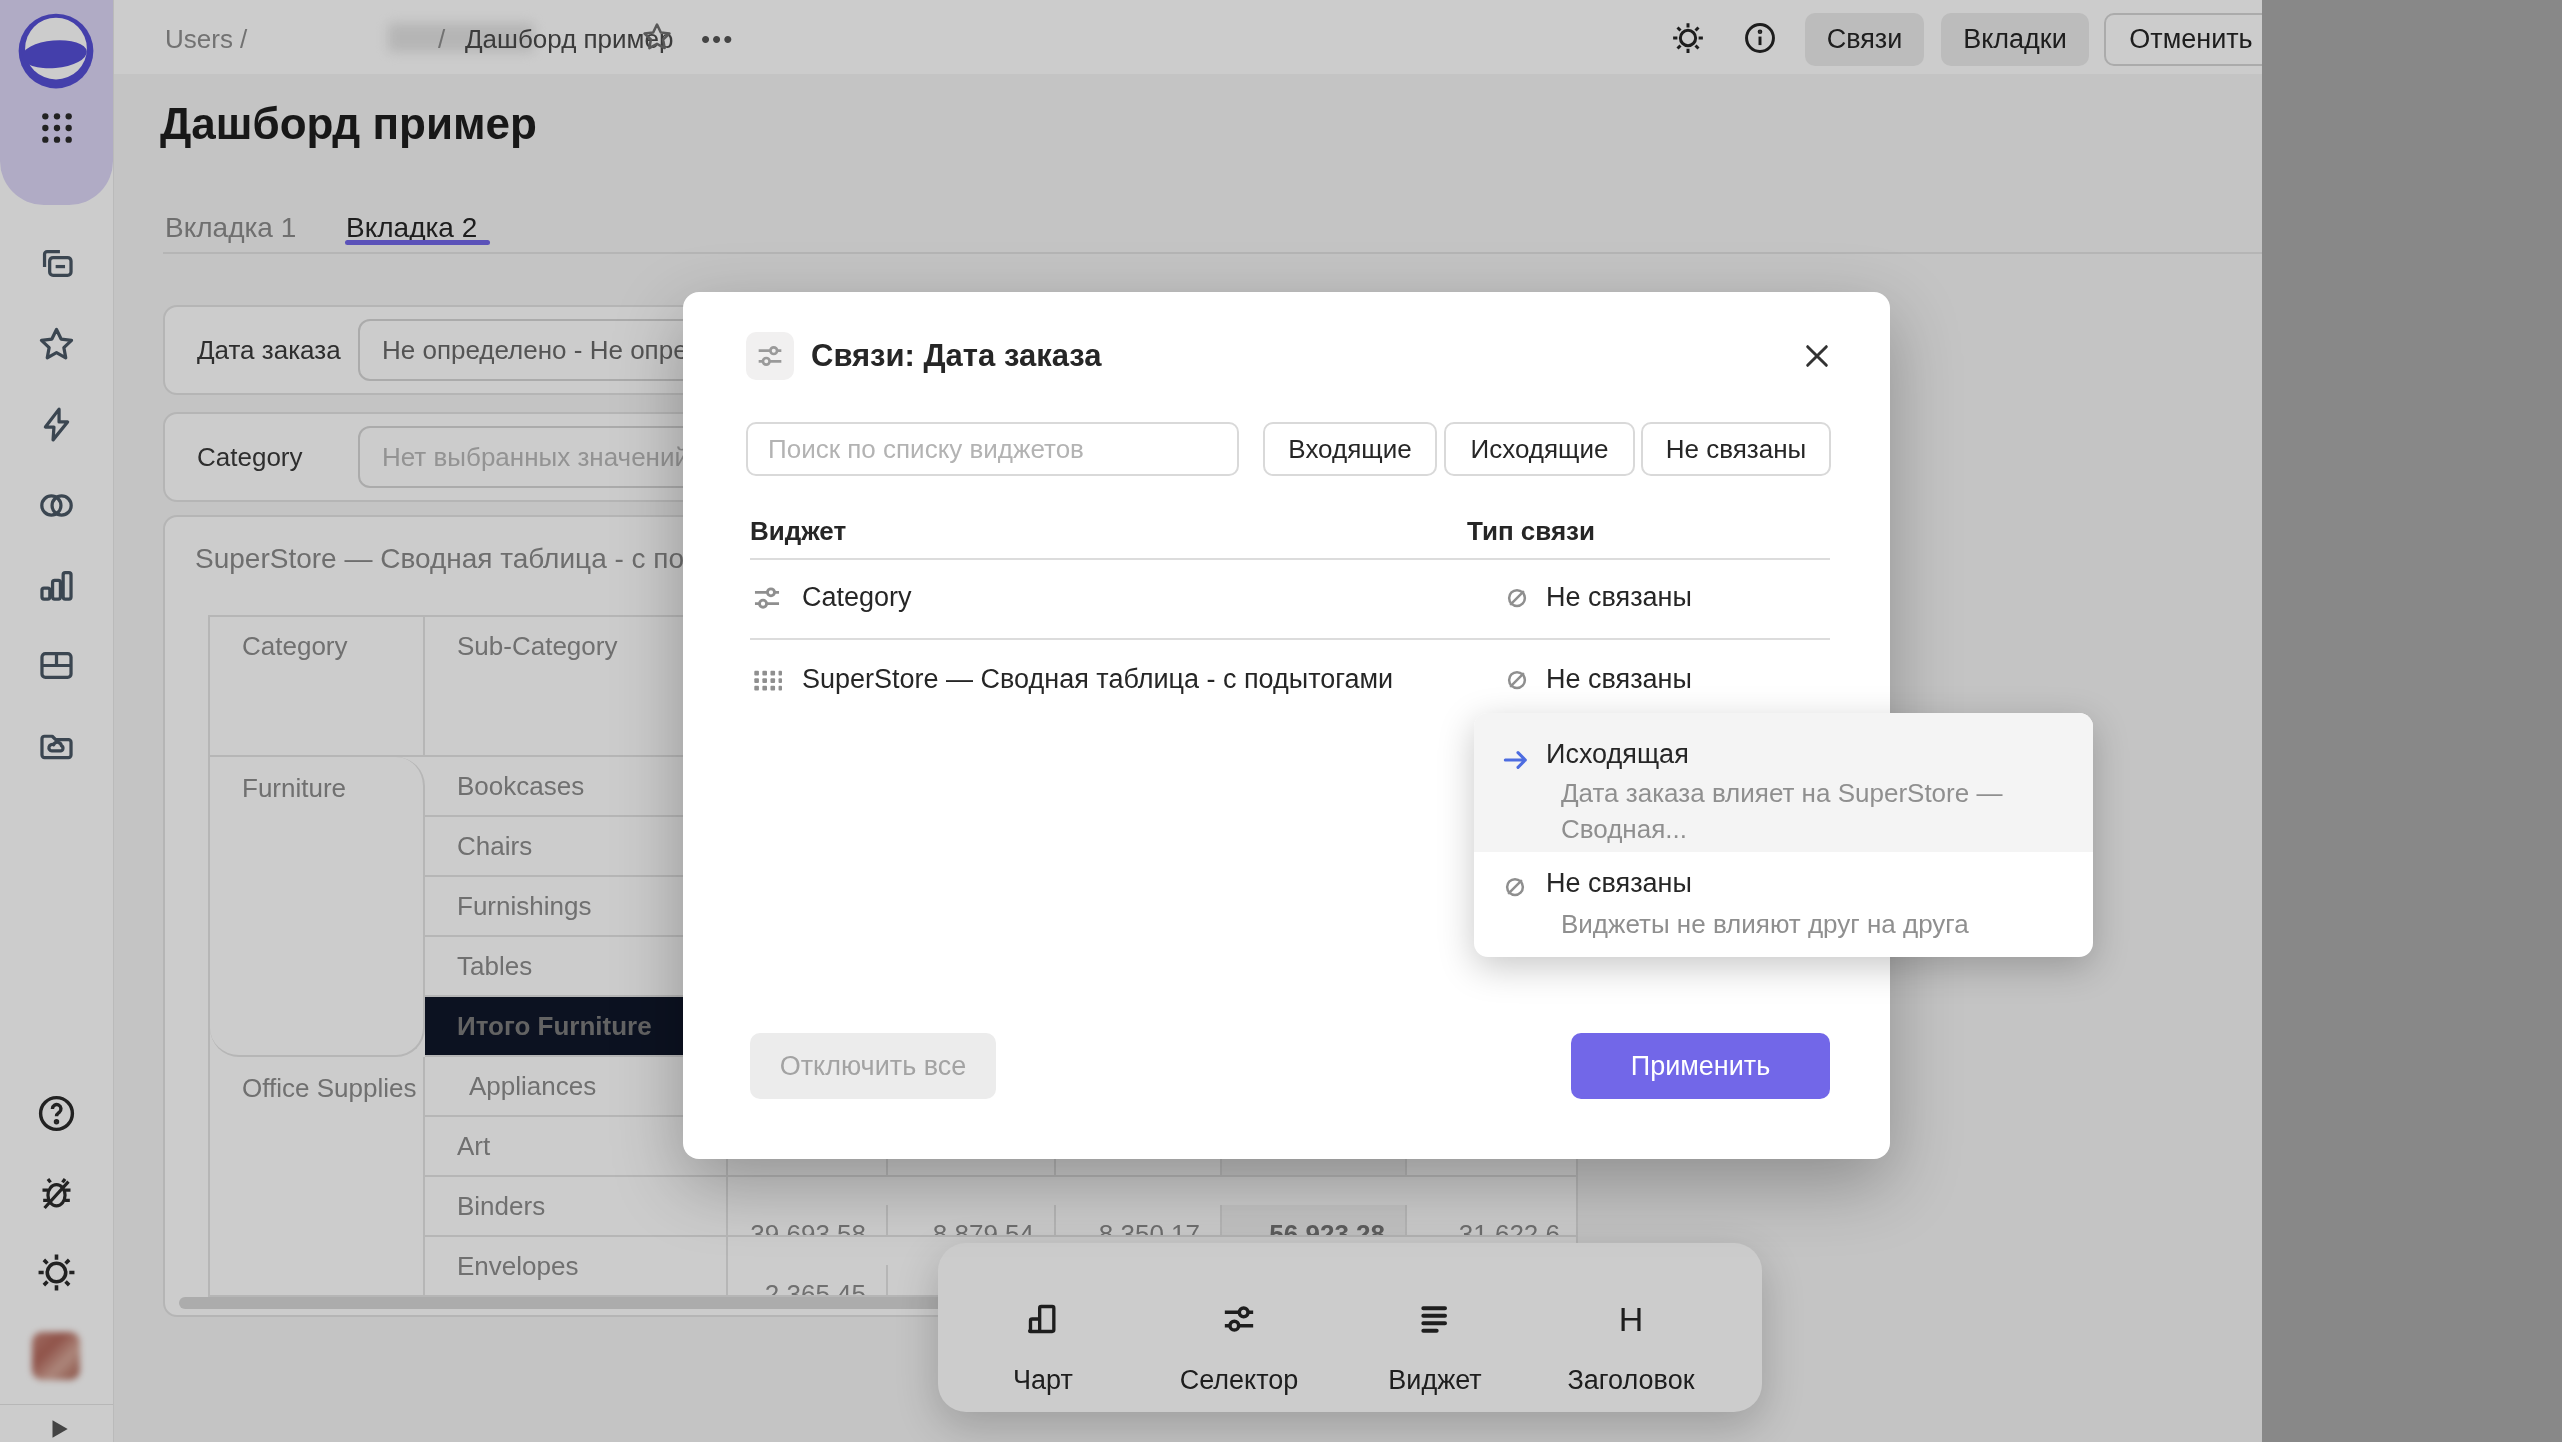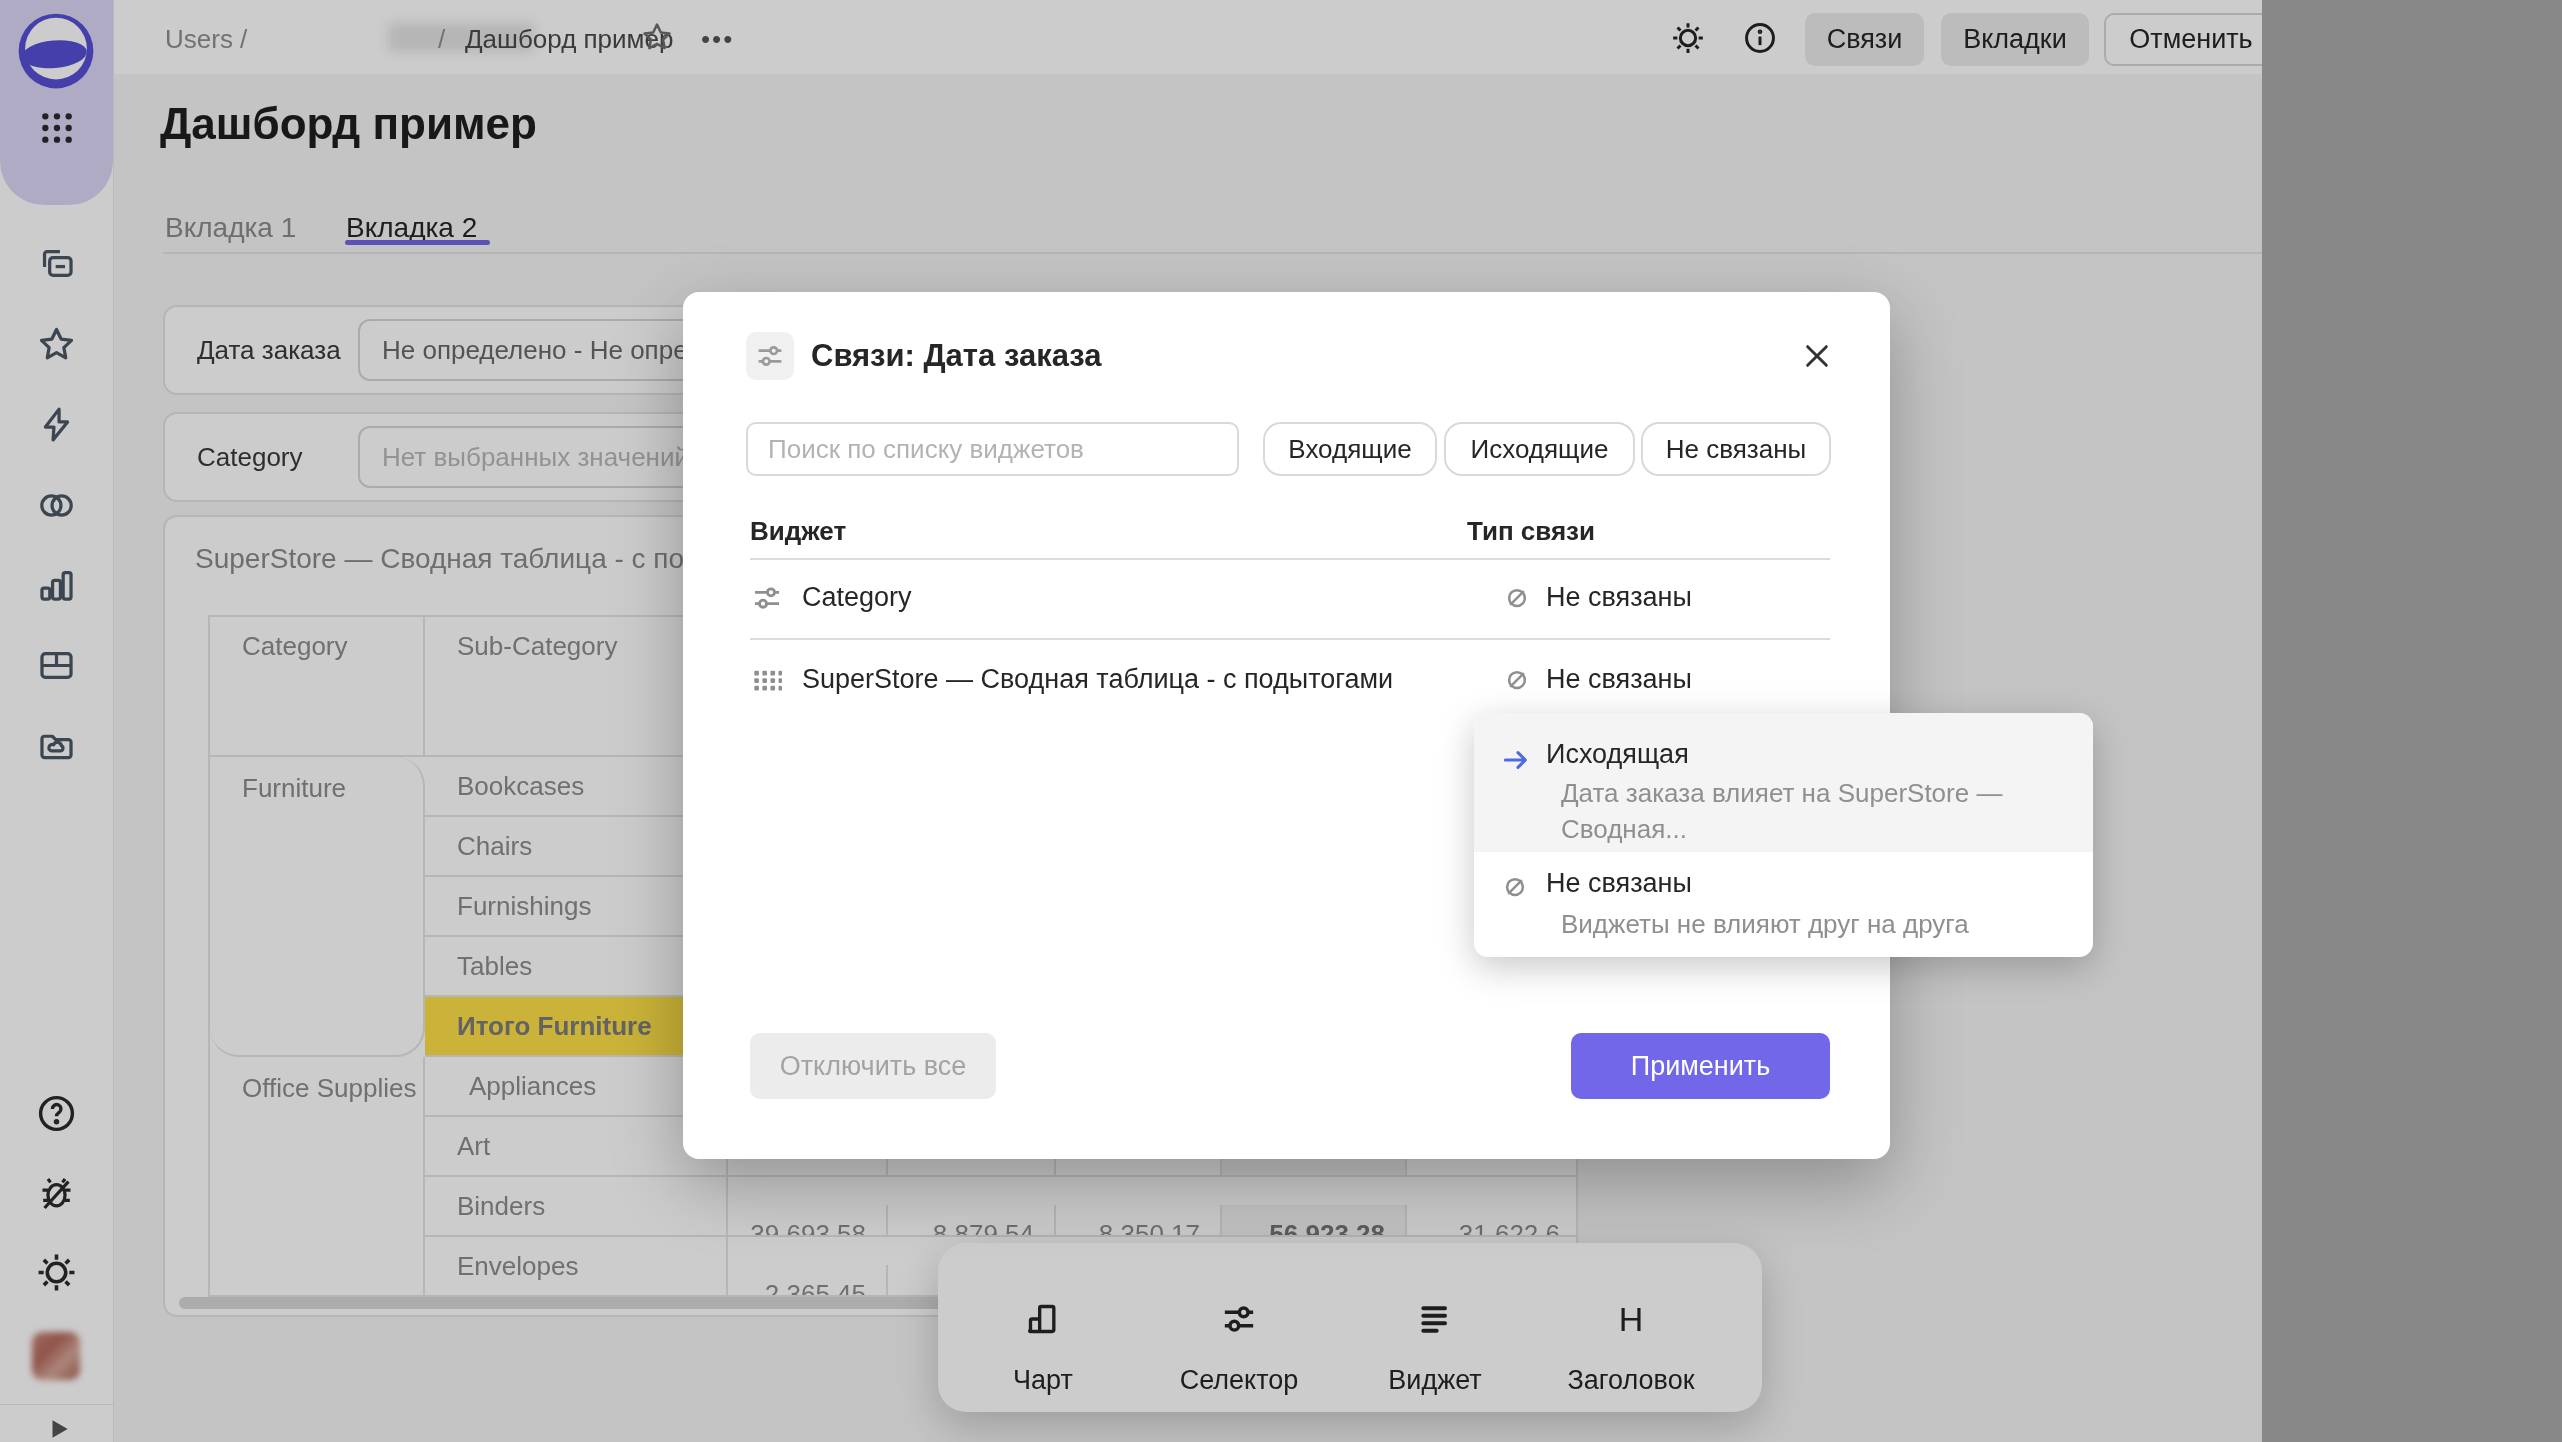"Входящие" .seg-btn { border-radius: 18px -> 10px }
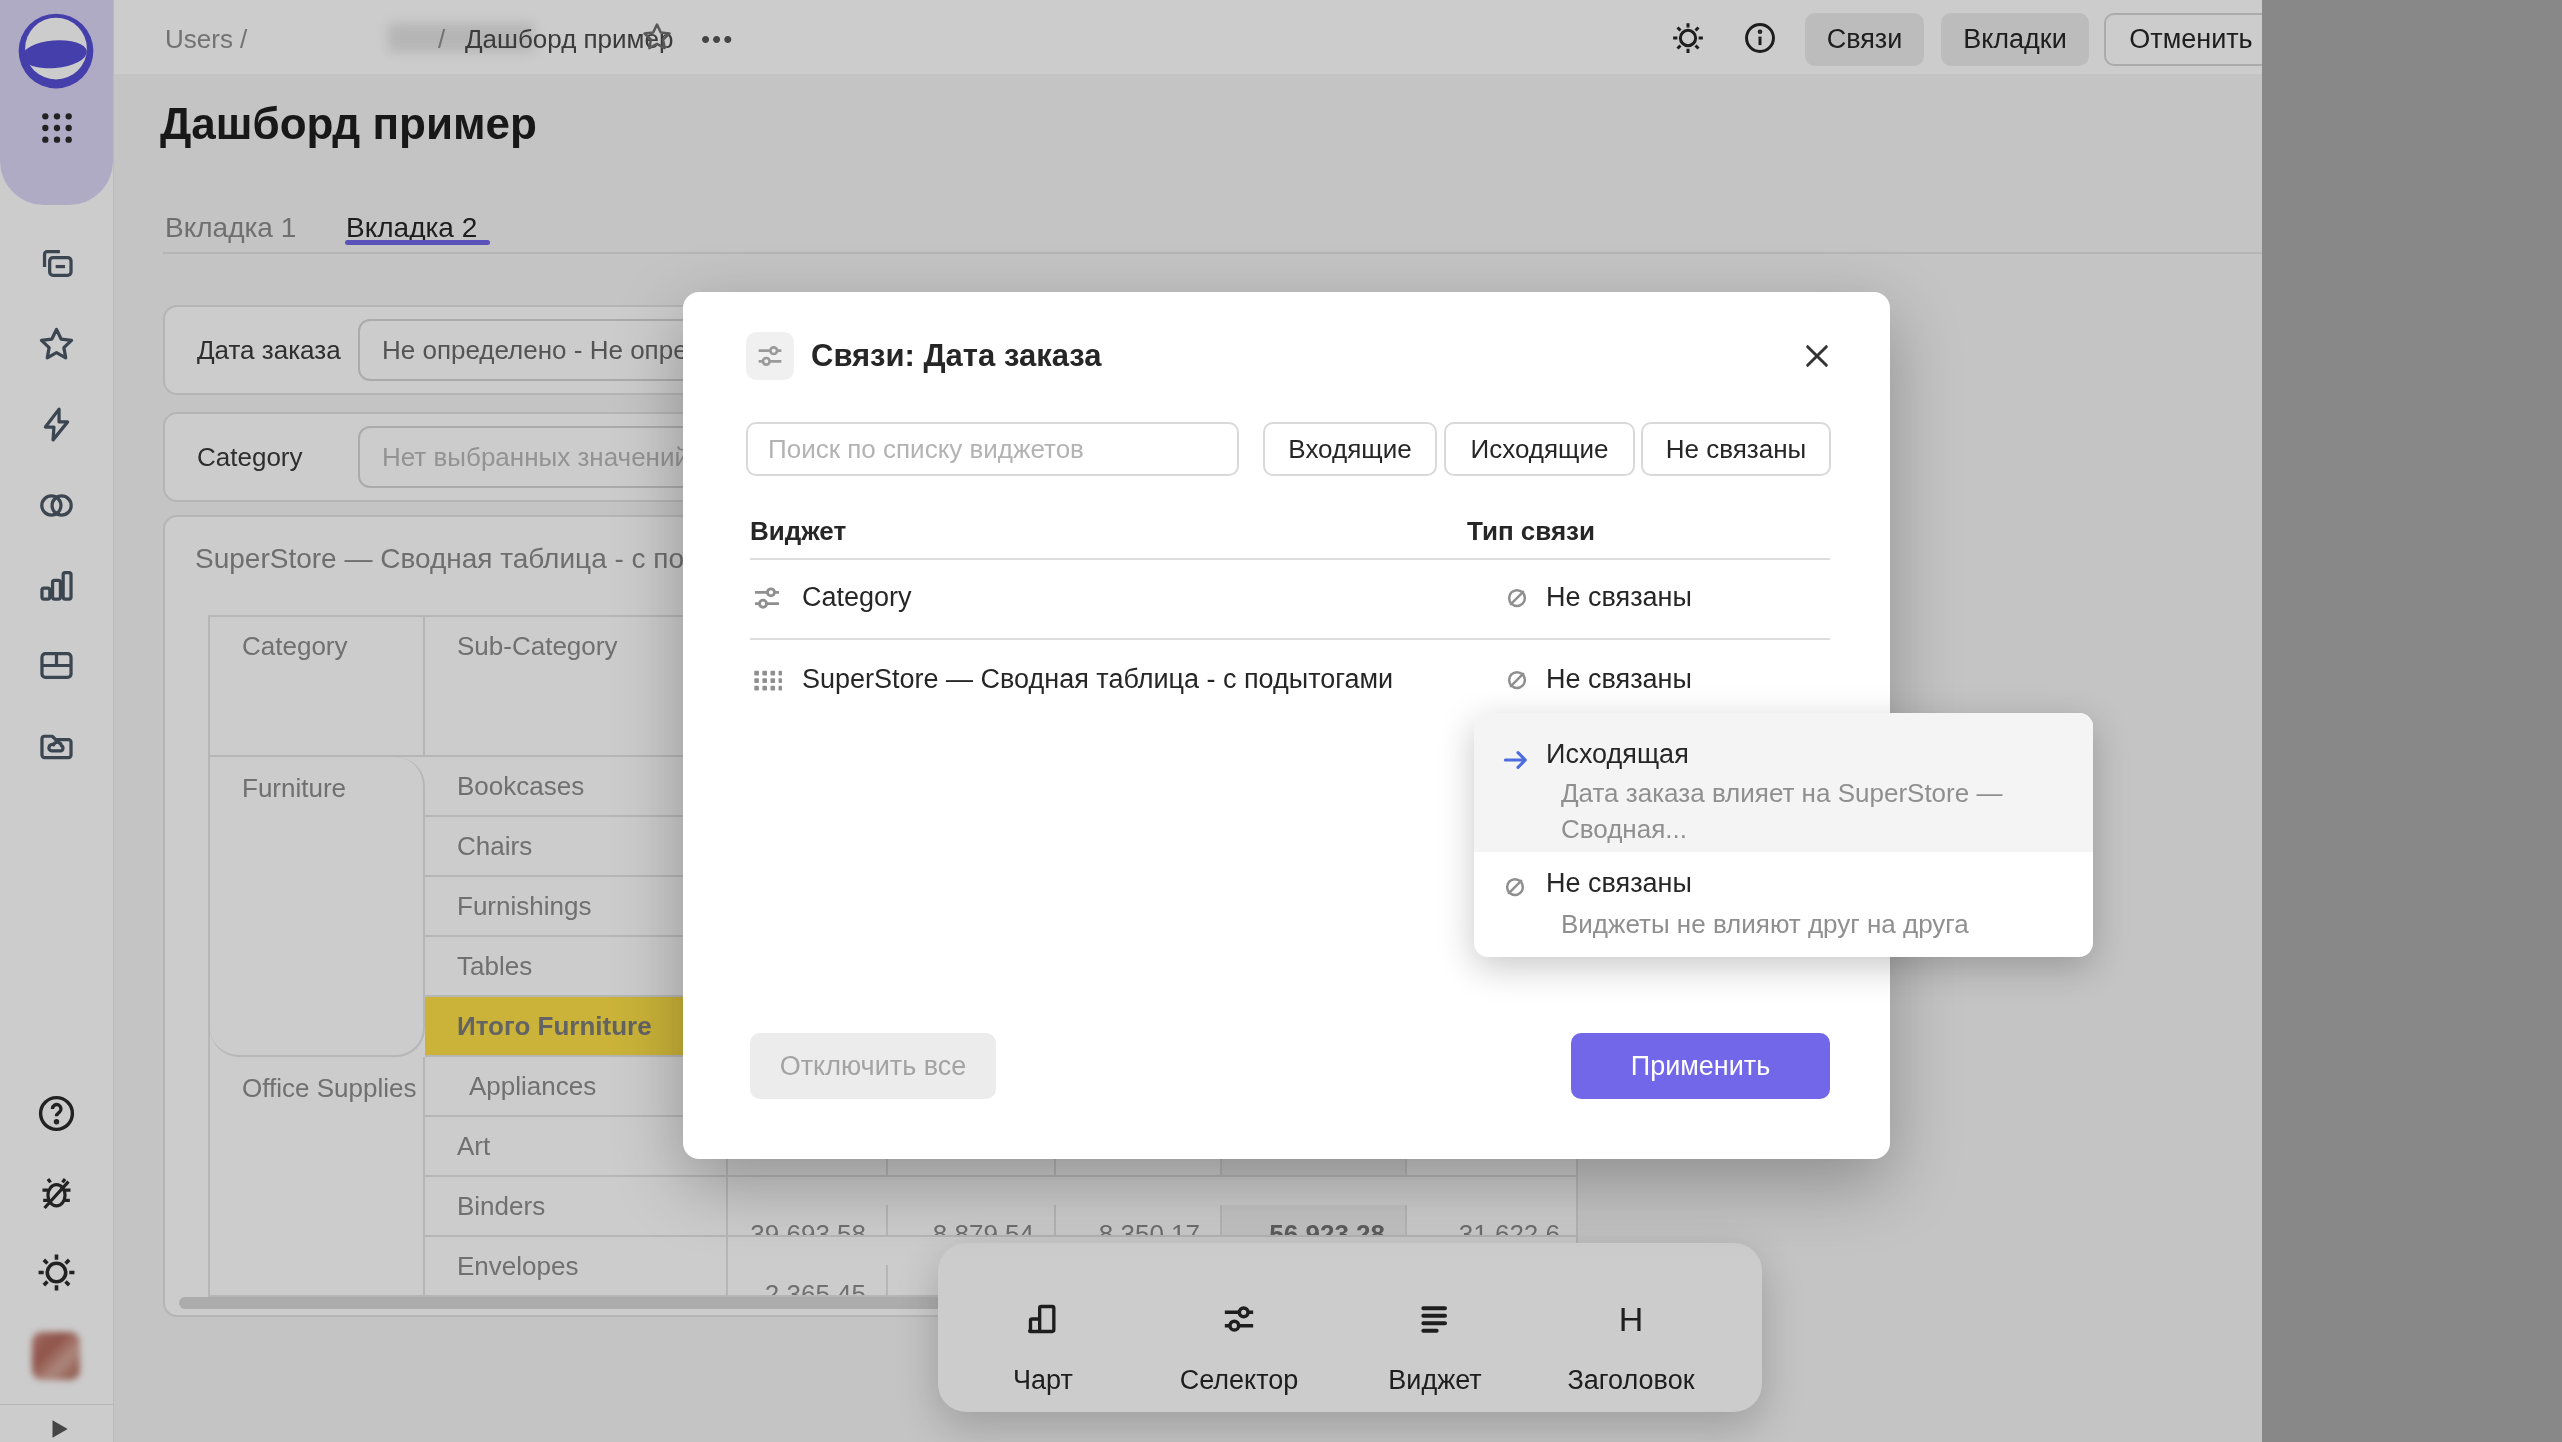"Итого Furniture" .row-total { background: #fde047 -> #0f172a }
